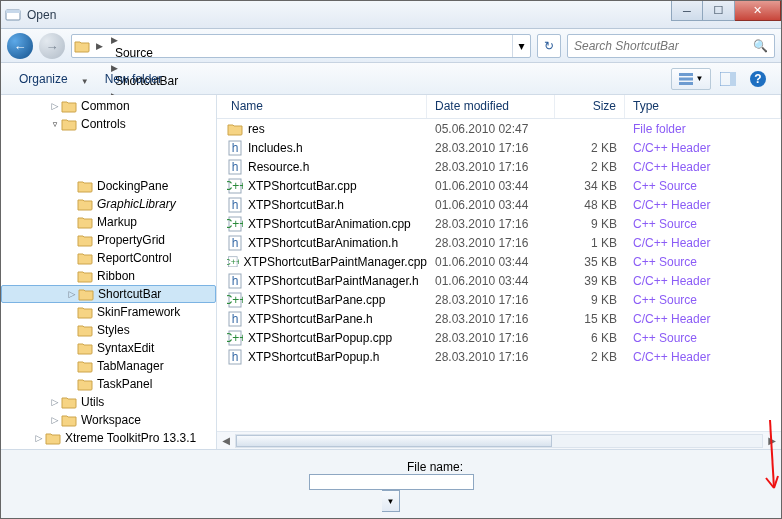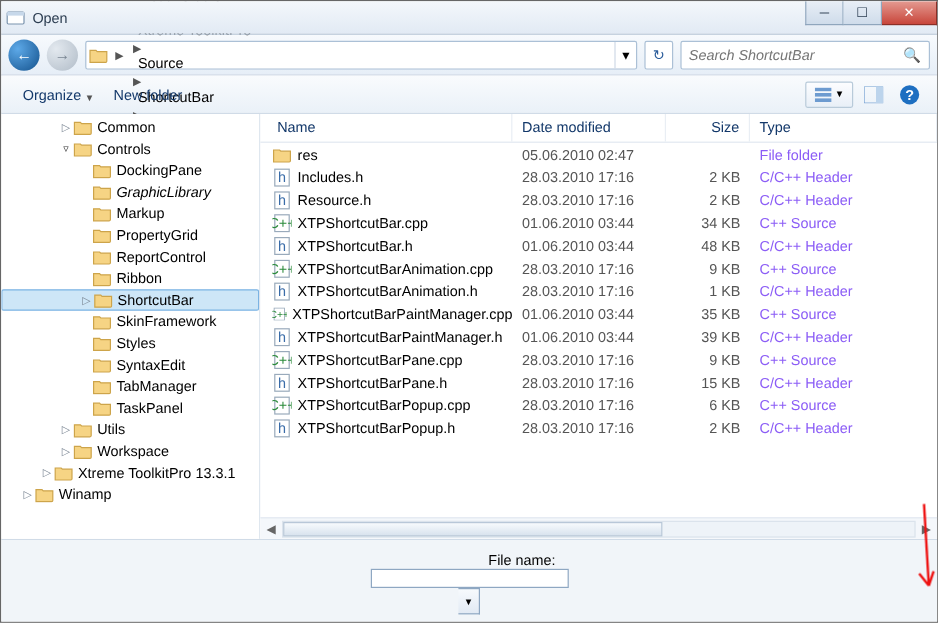"Organize" .tbtn { gap: 3px -> 13px }
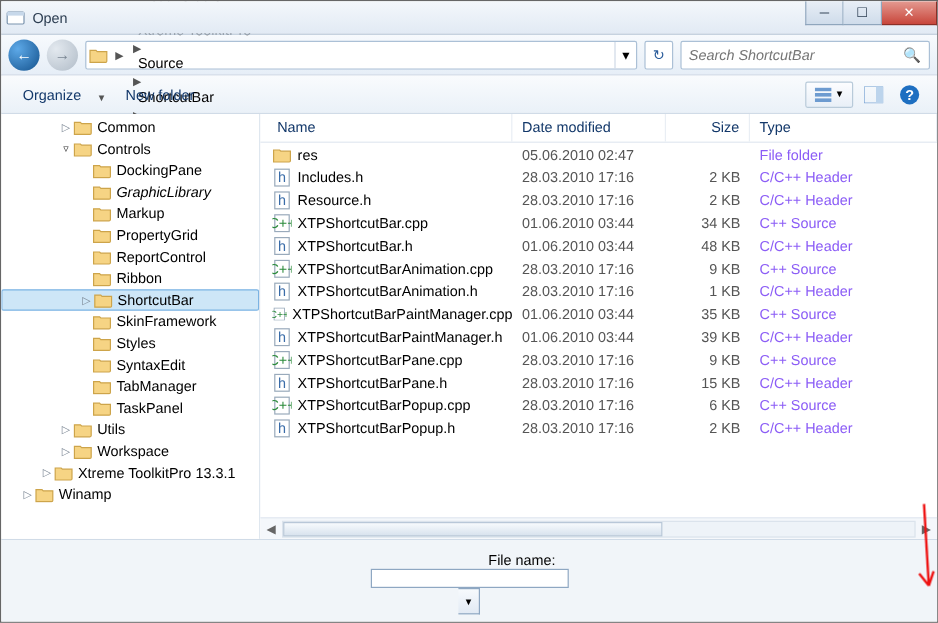"DockingPane" div.tree-row { margin-top: none -> 44px }
